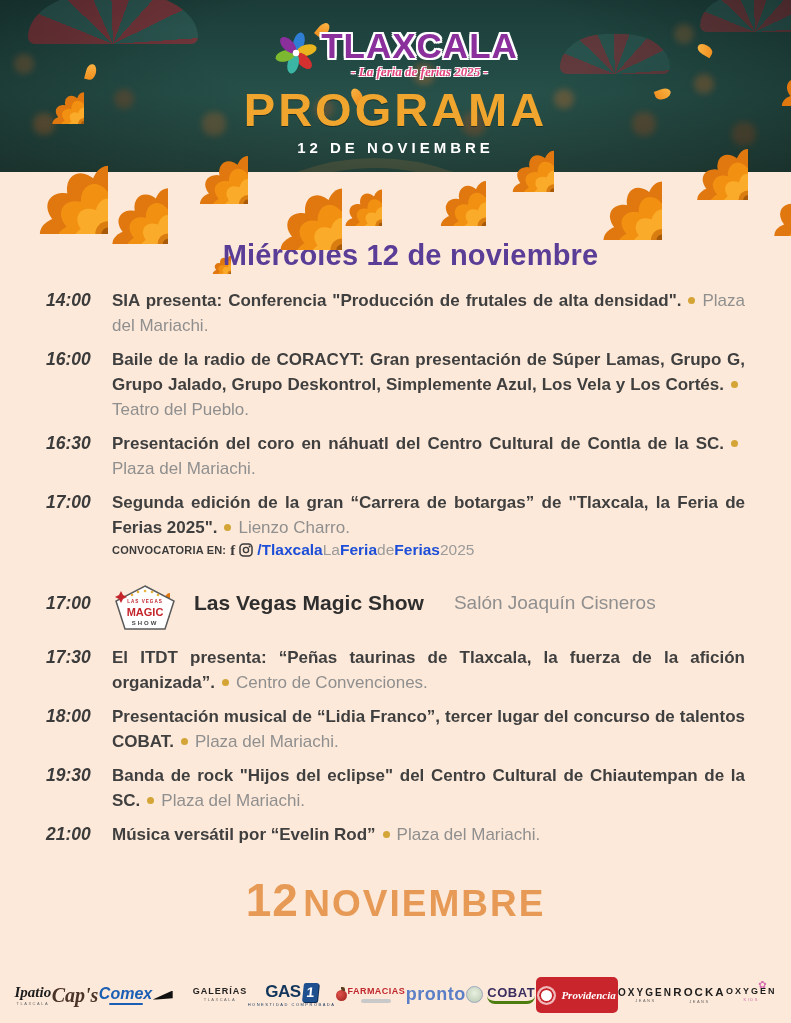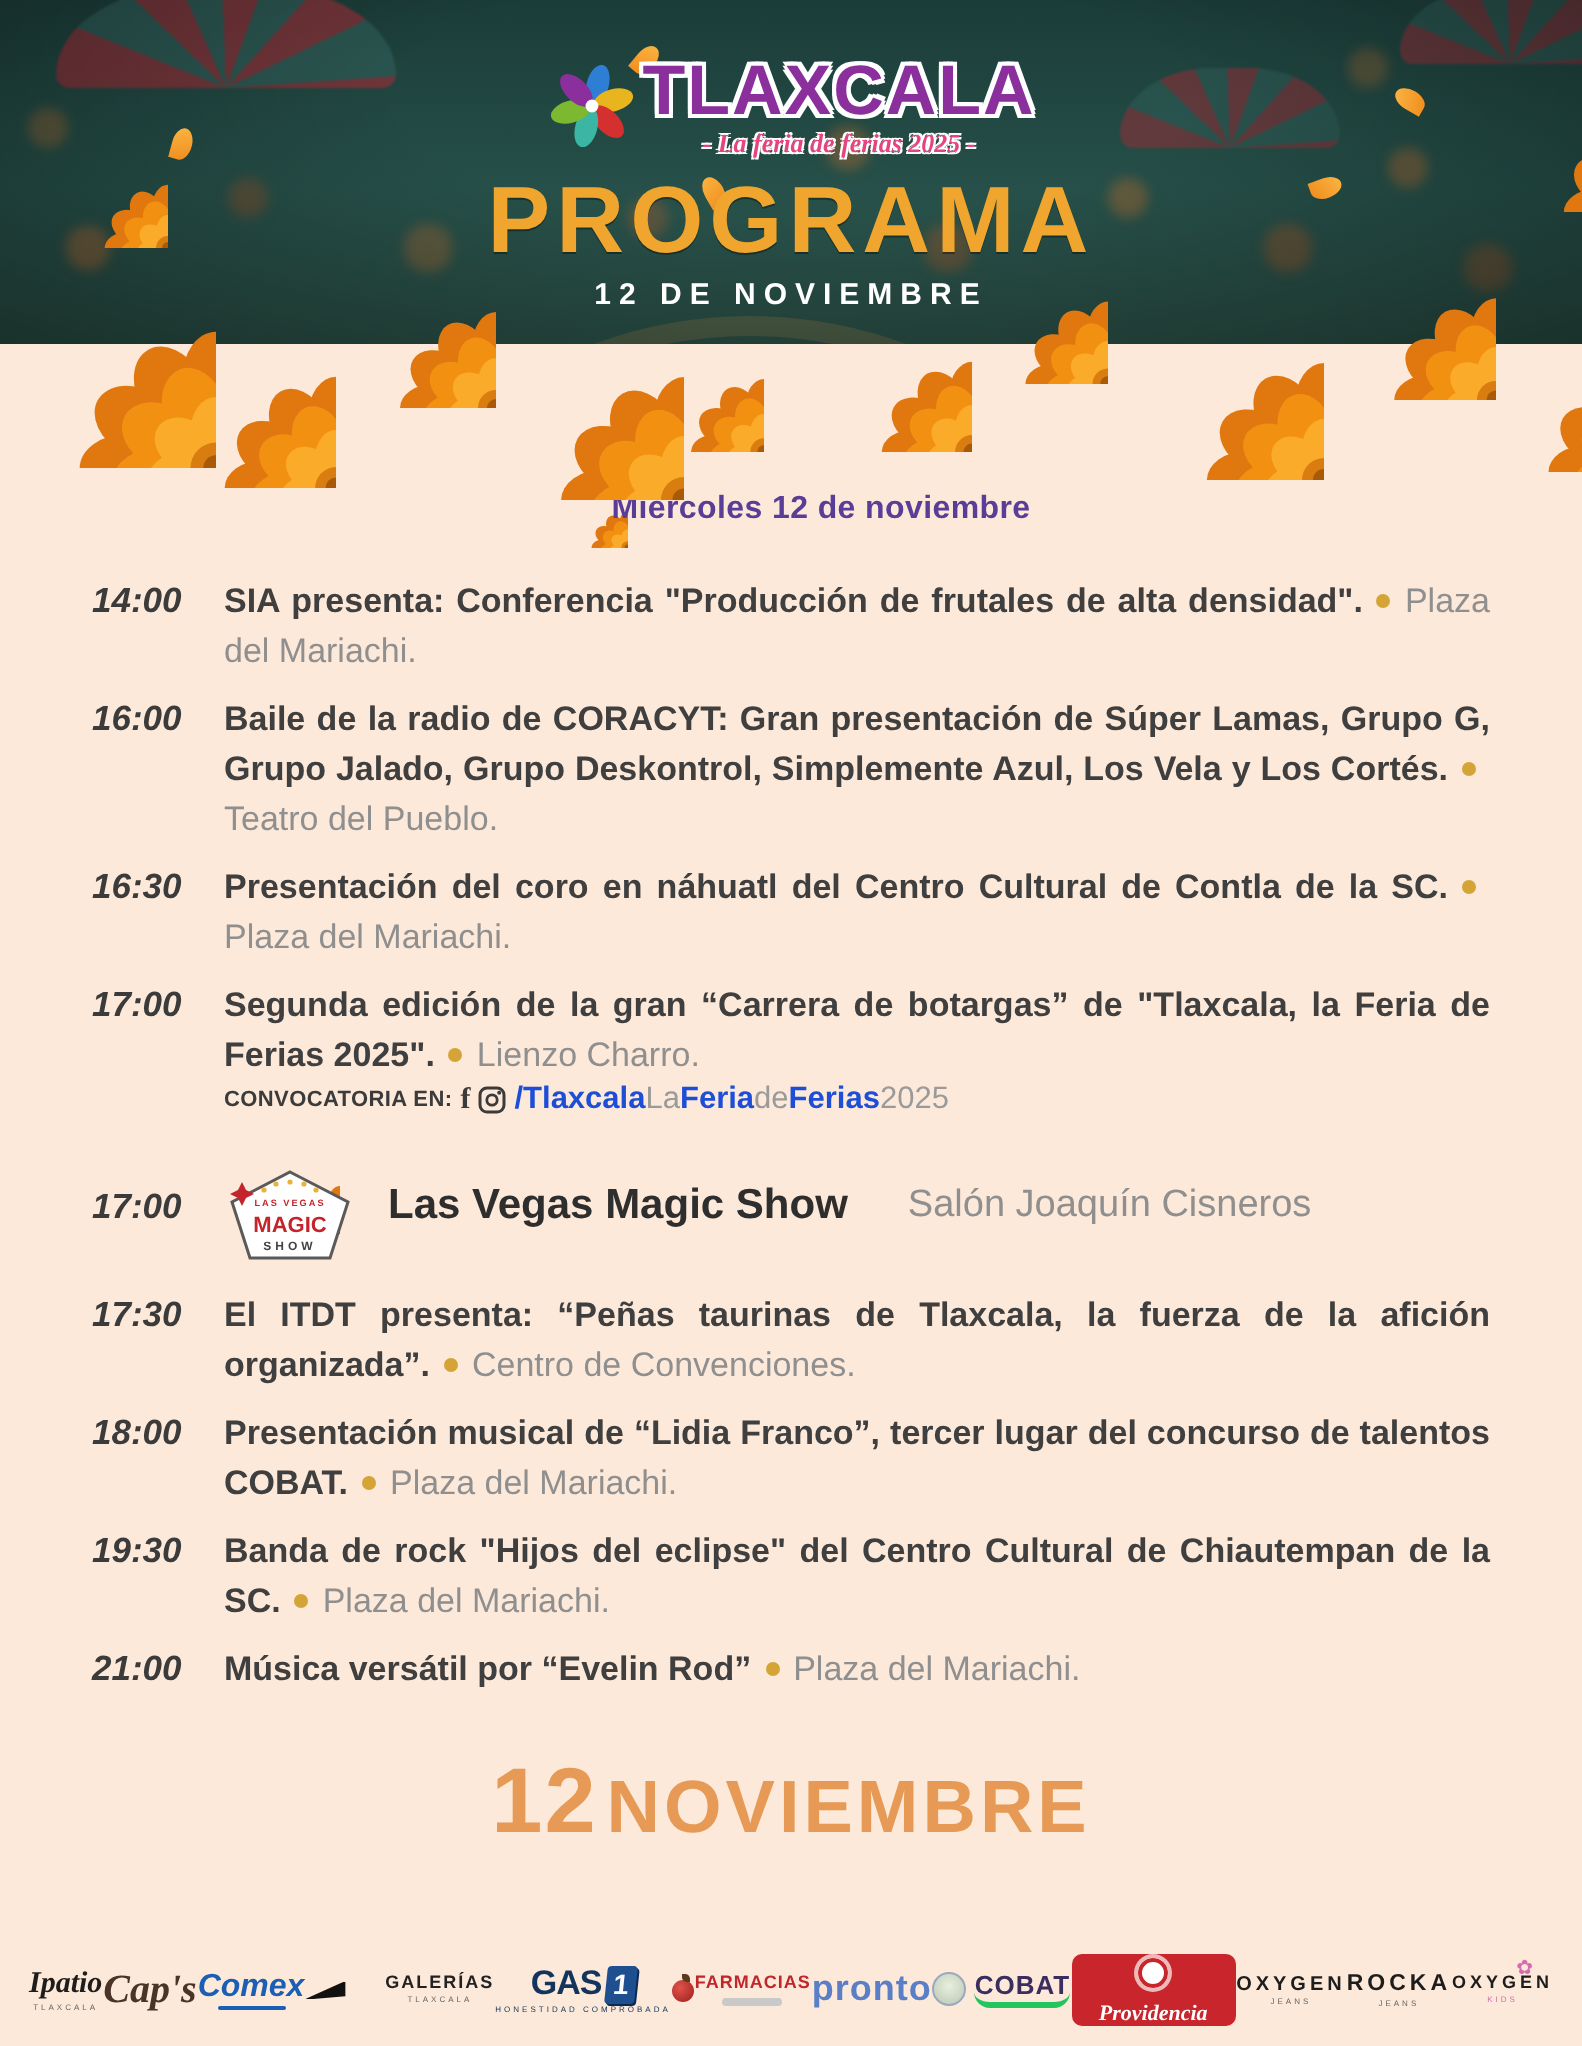"Miércoles 12 de noviembre" .day-heading .txt { font-size: 16px -> 29px }
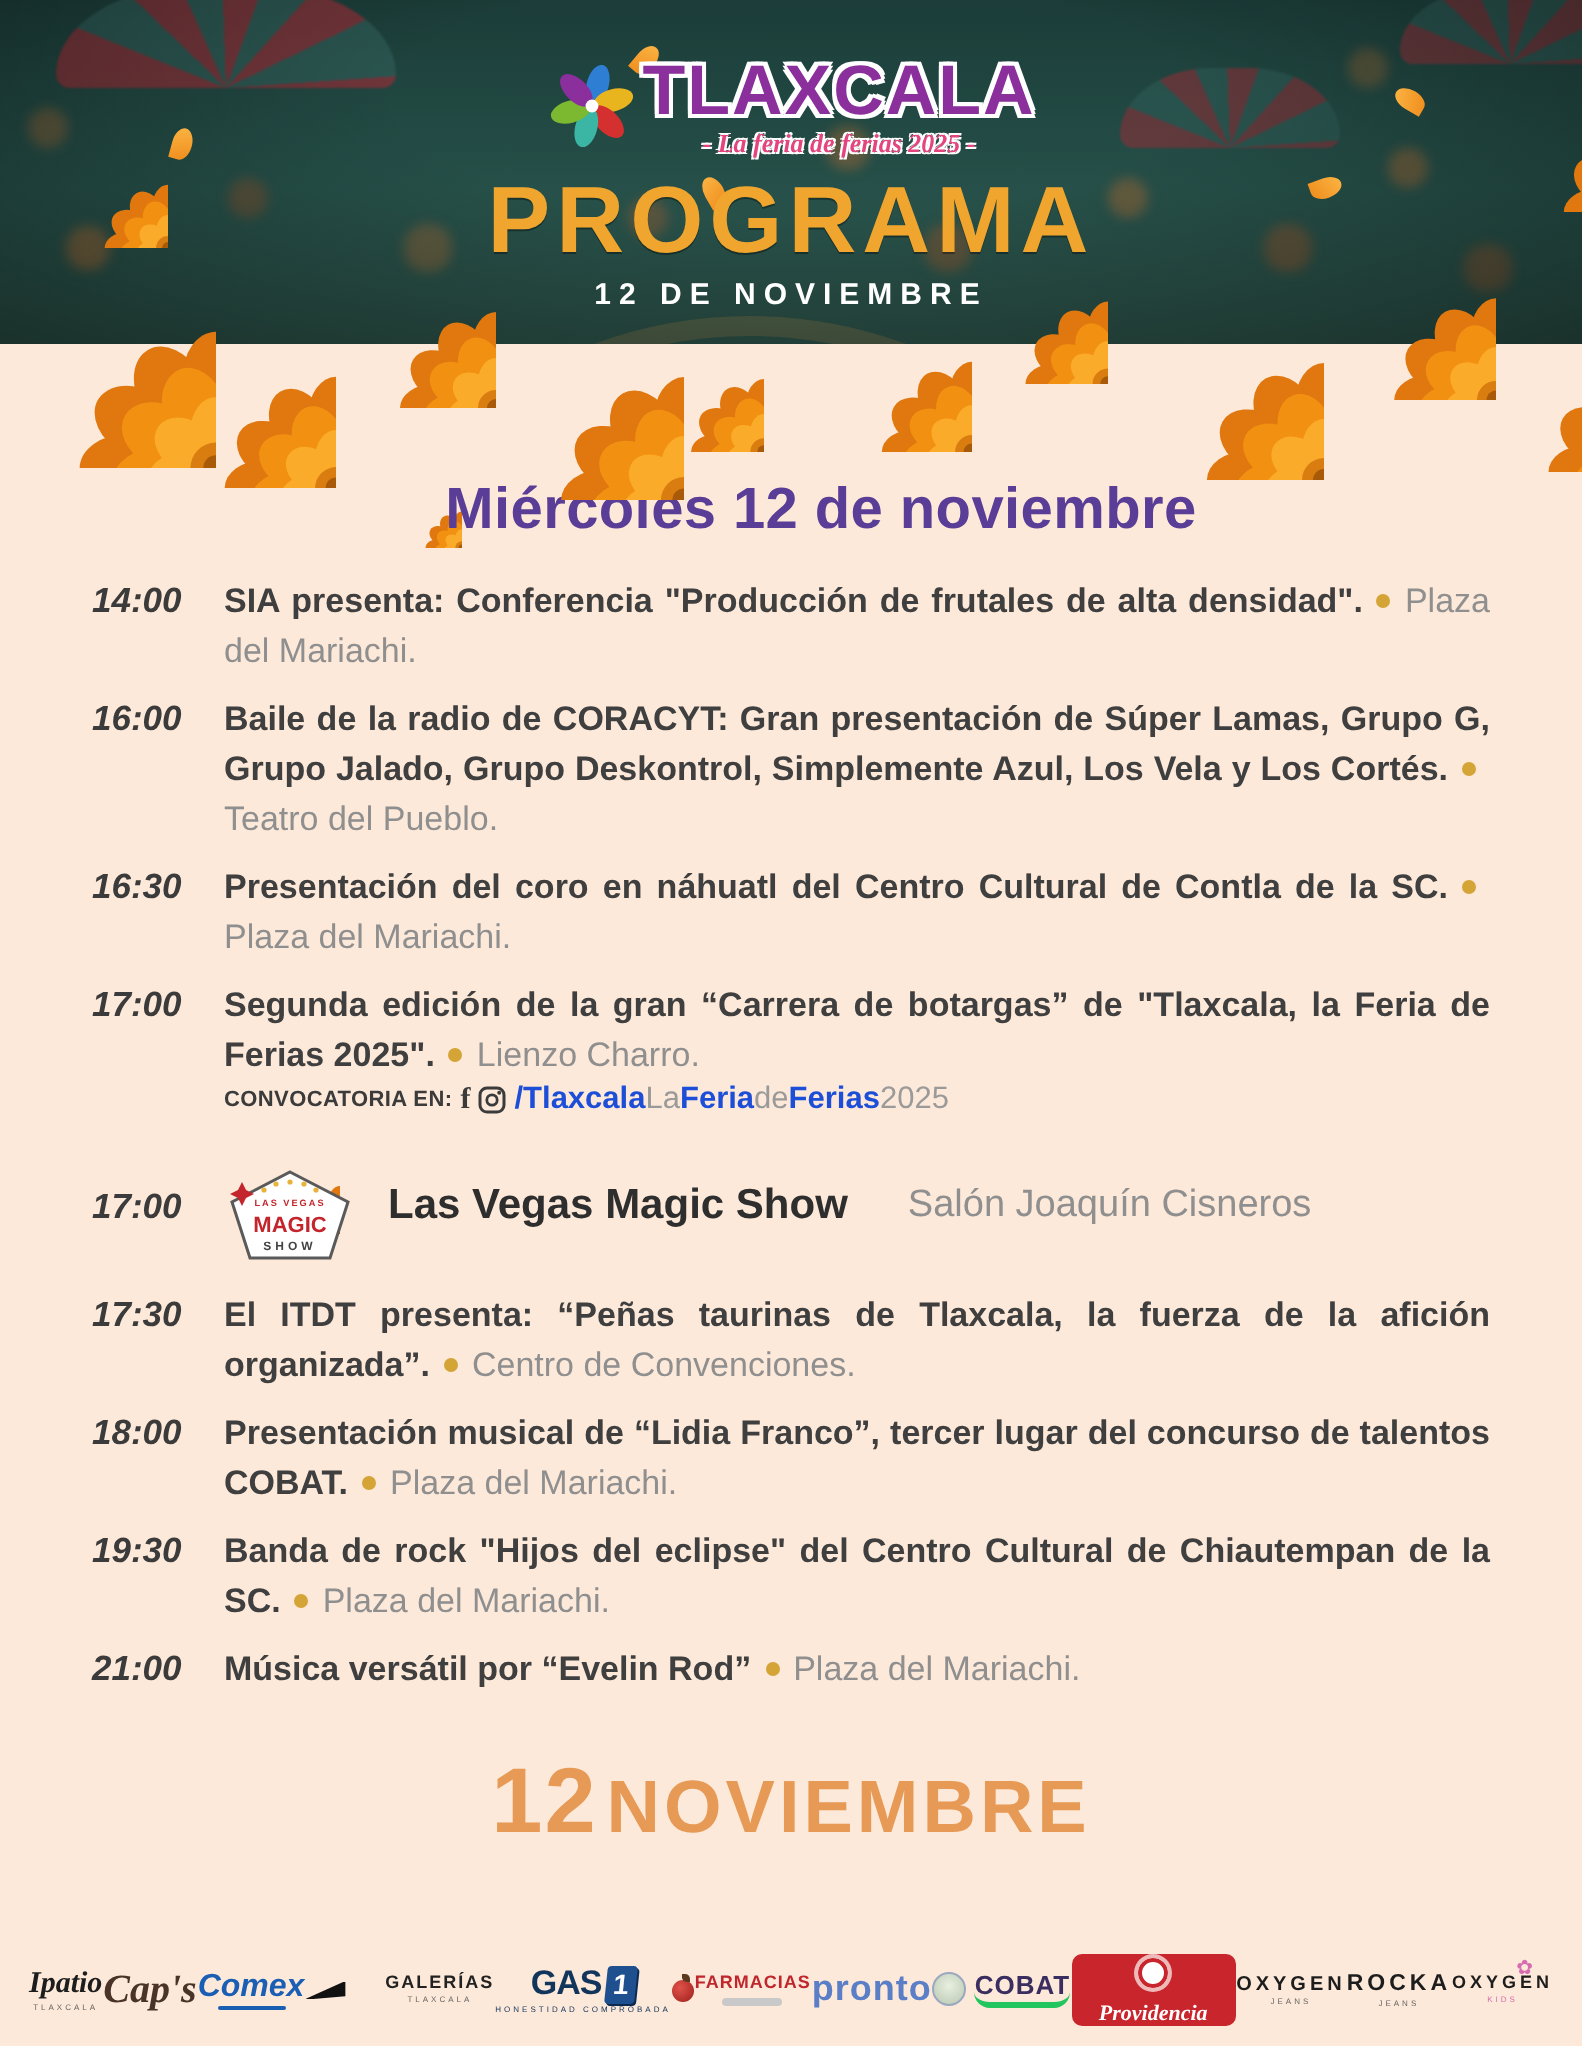"COBAT" .sp-cobat .sp-main { border-bottom: 3px solid #22c55e -> 3px solid #4d7c0f }
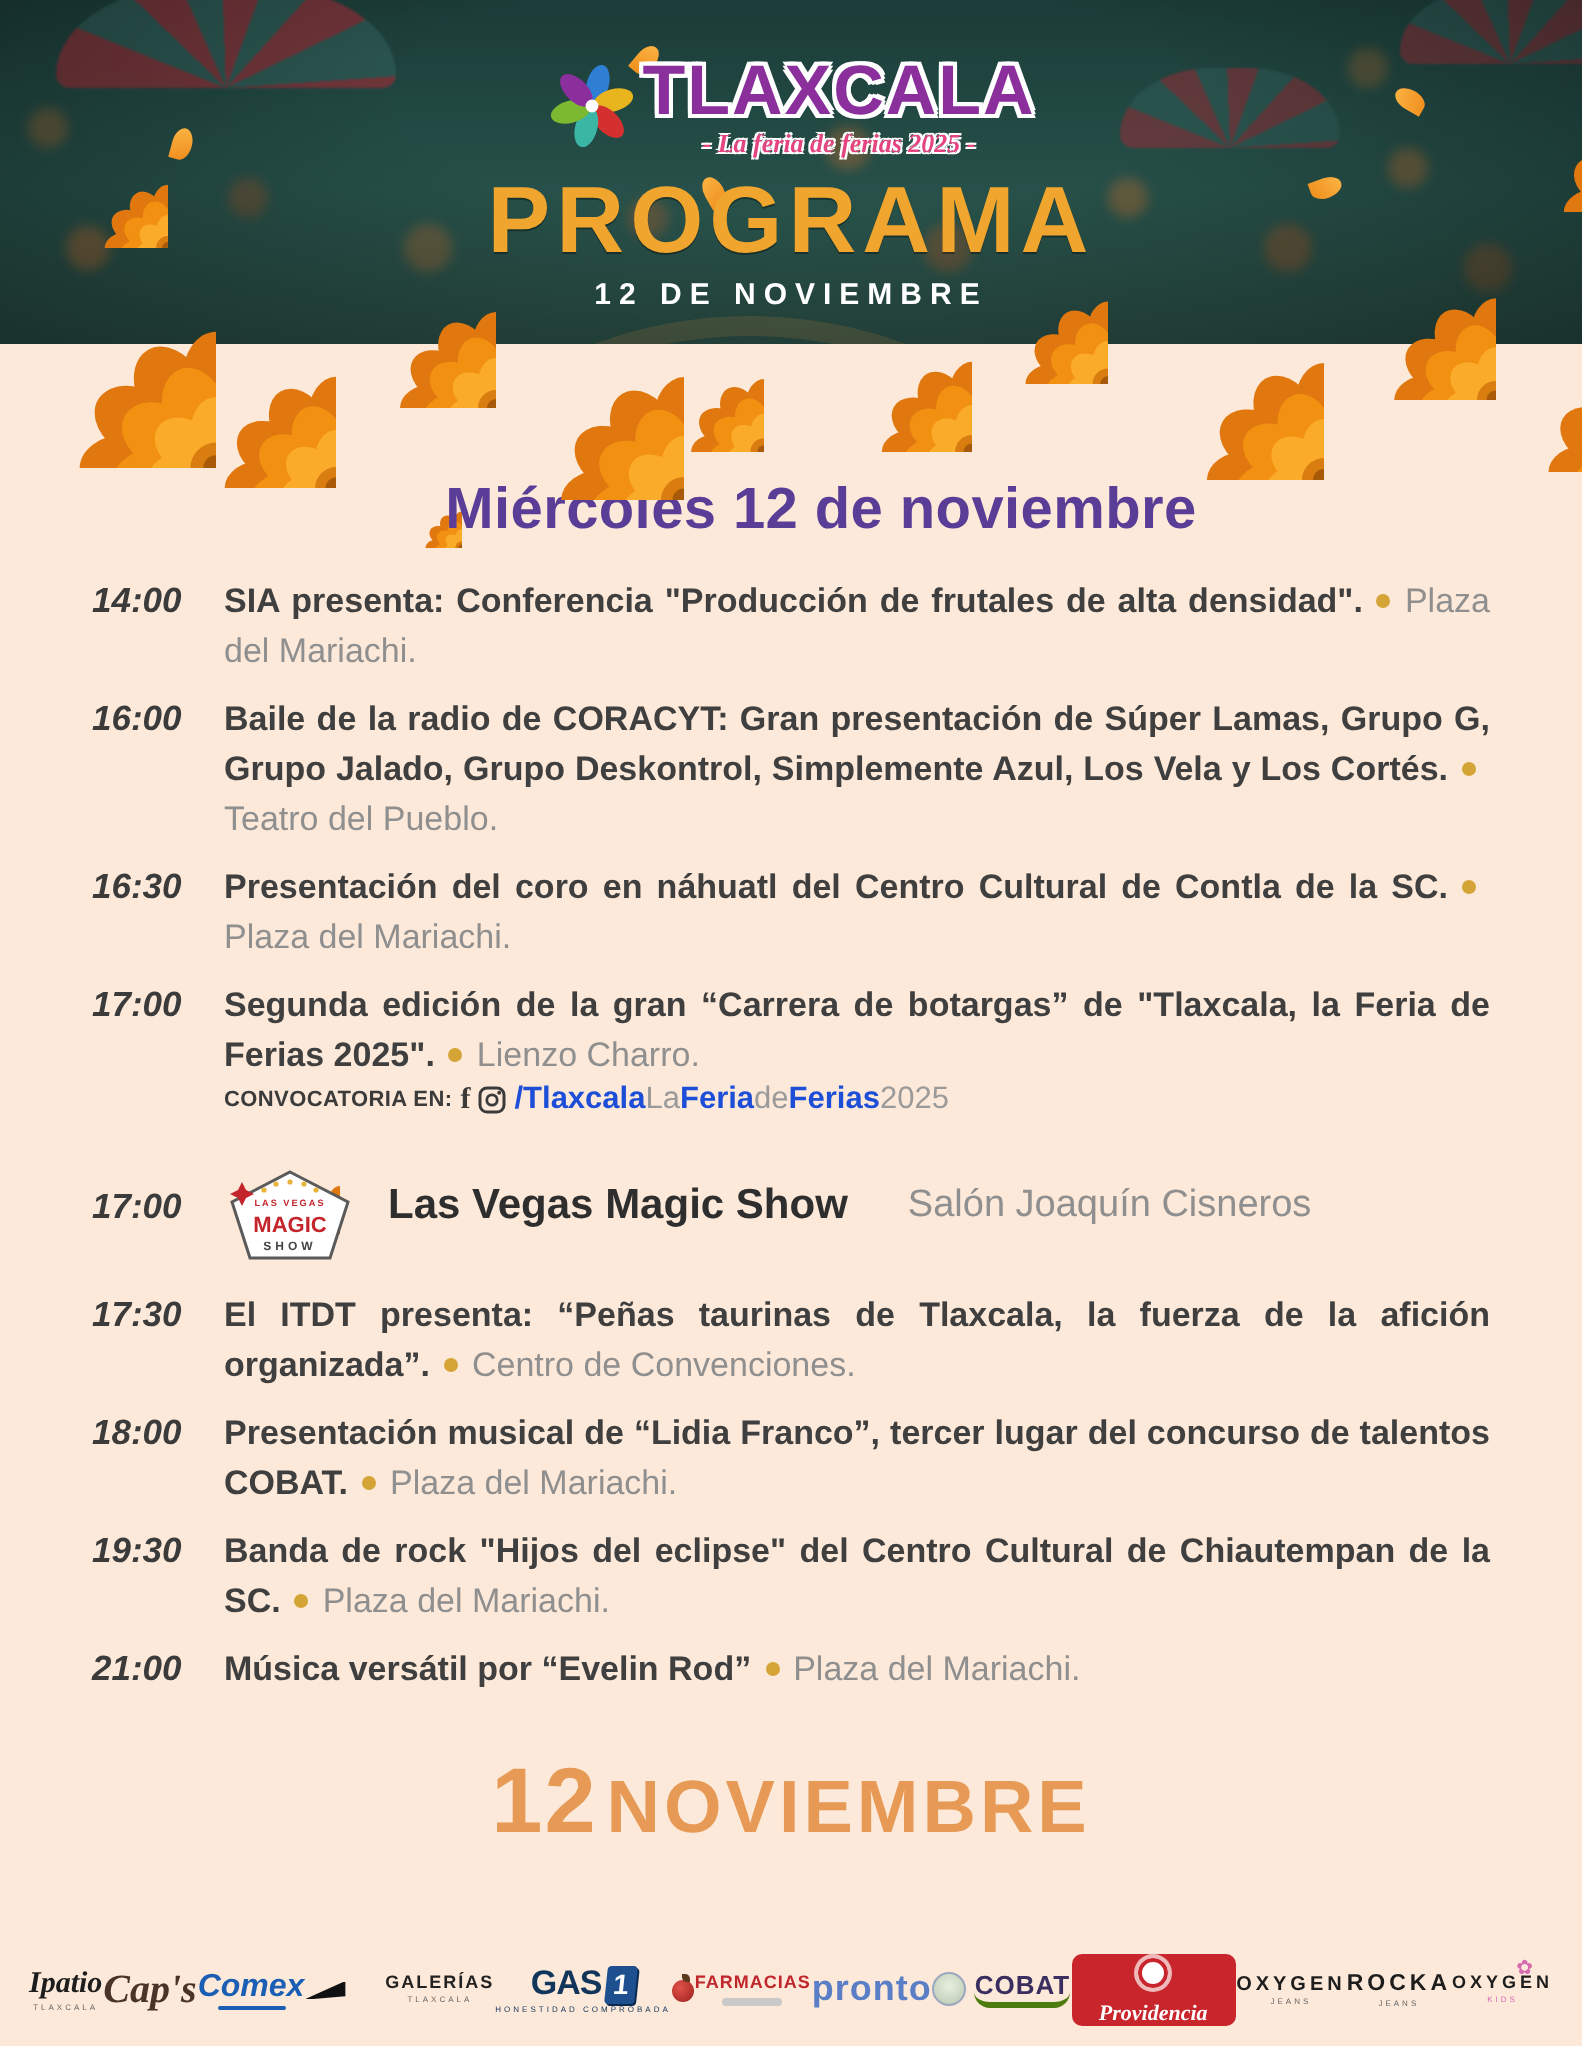"Providencia" .sp-prov { flex-direction: column -> row }
